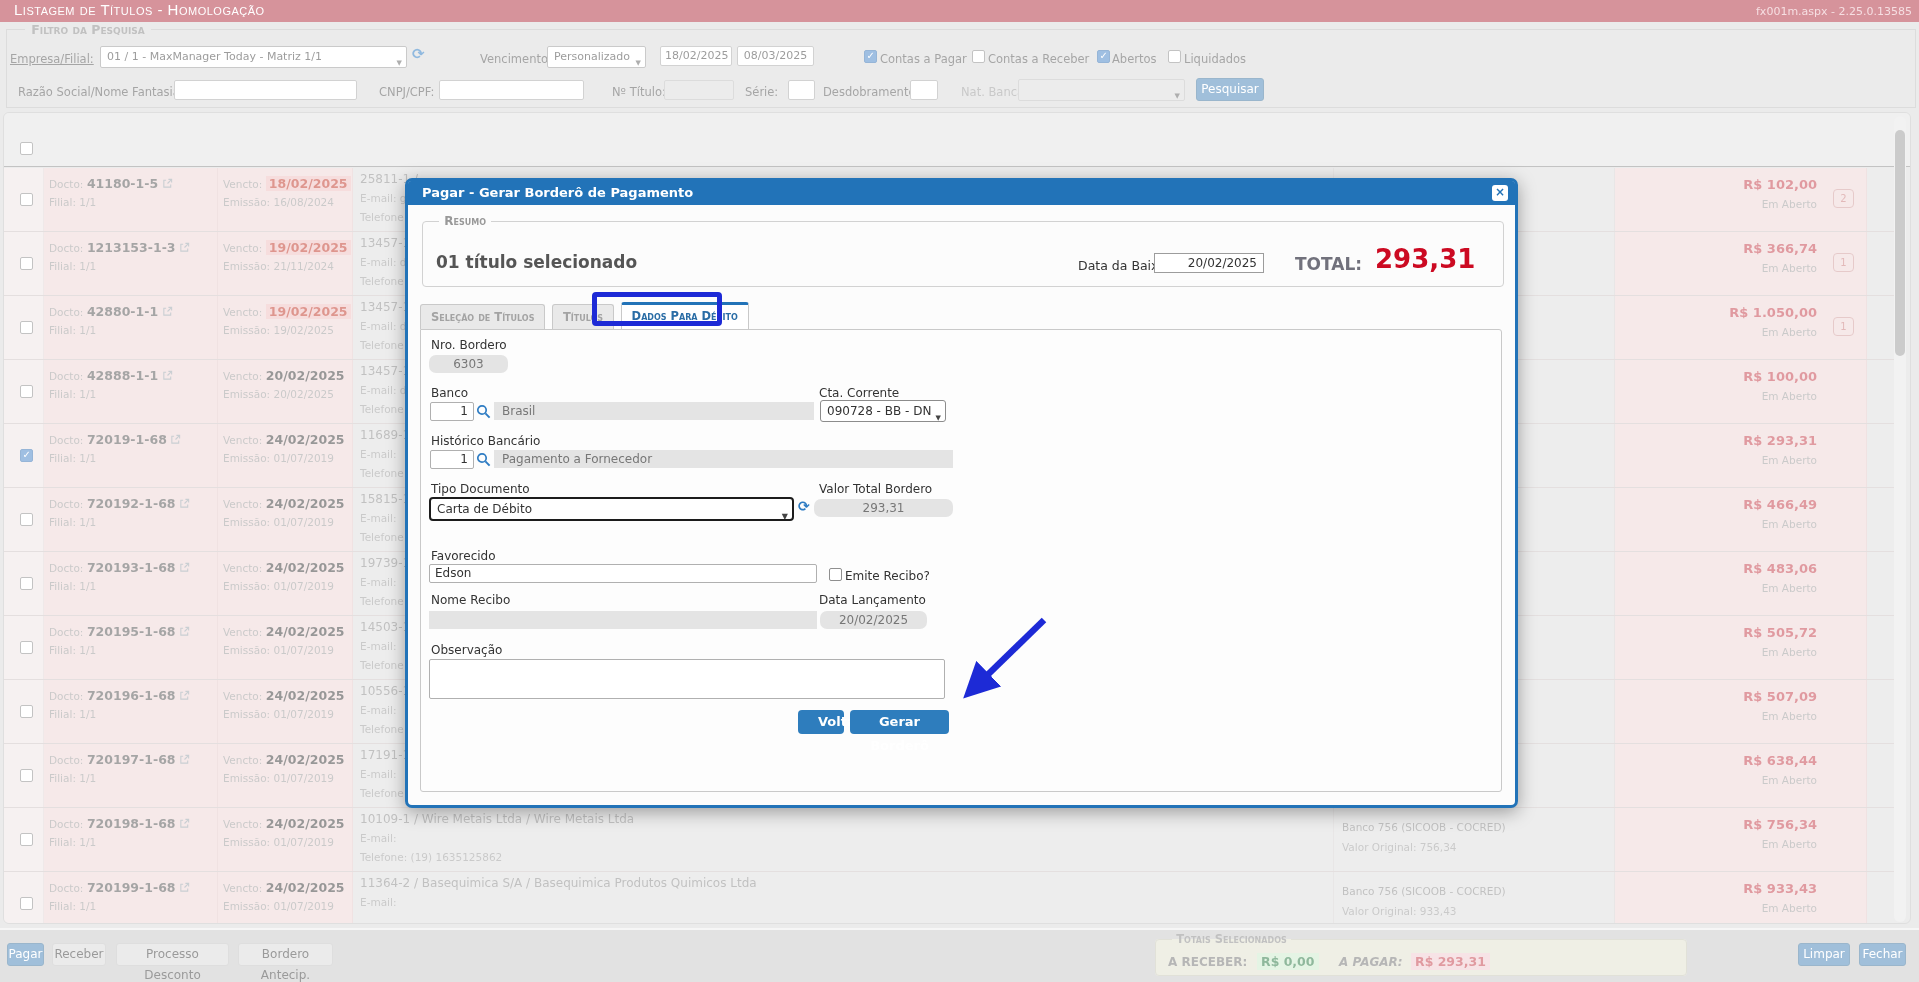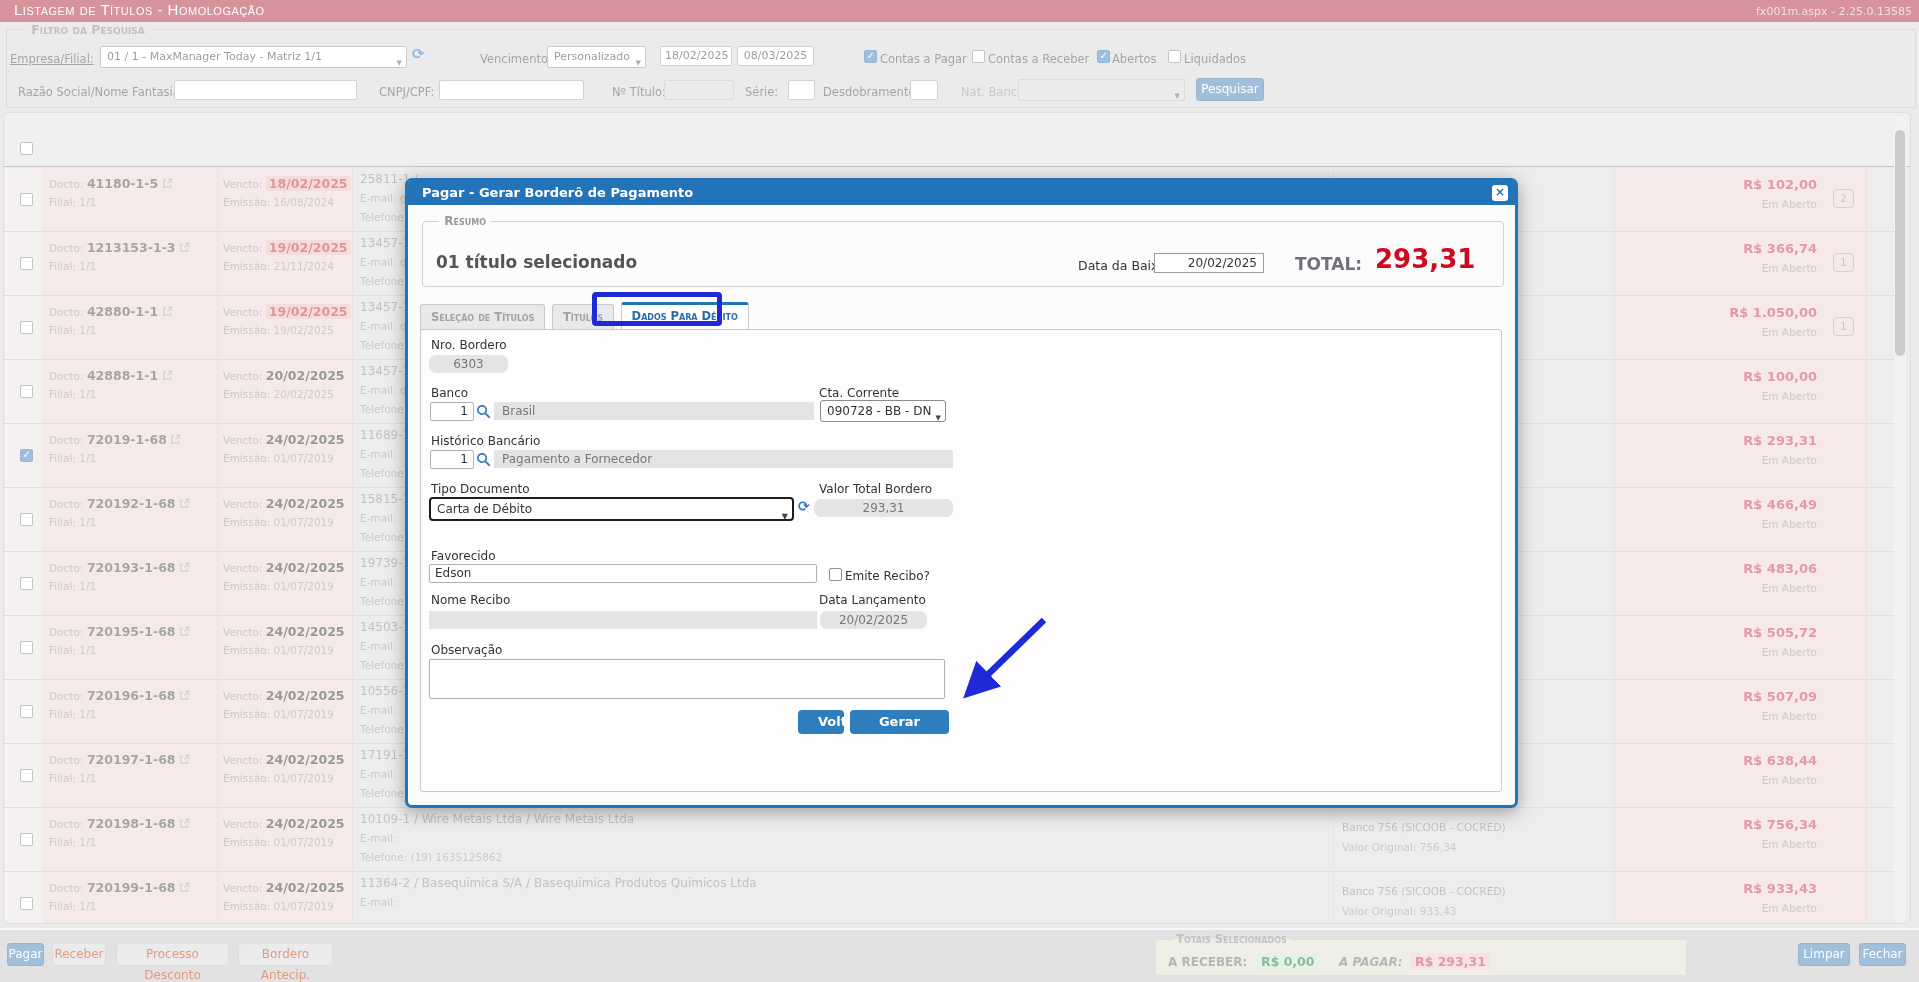"Receber" .fbtn.dis { color: #c2410c -> #404040 }
